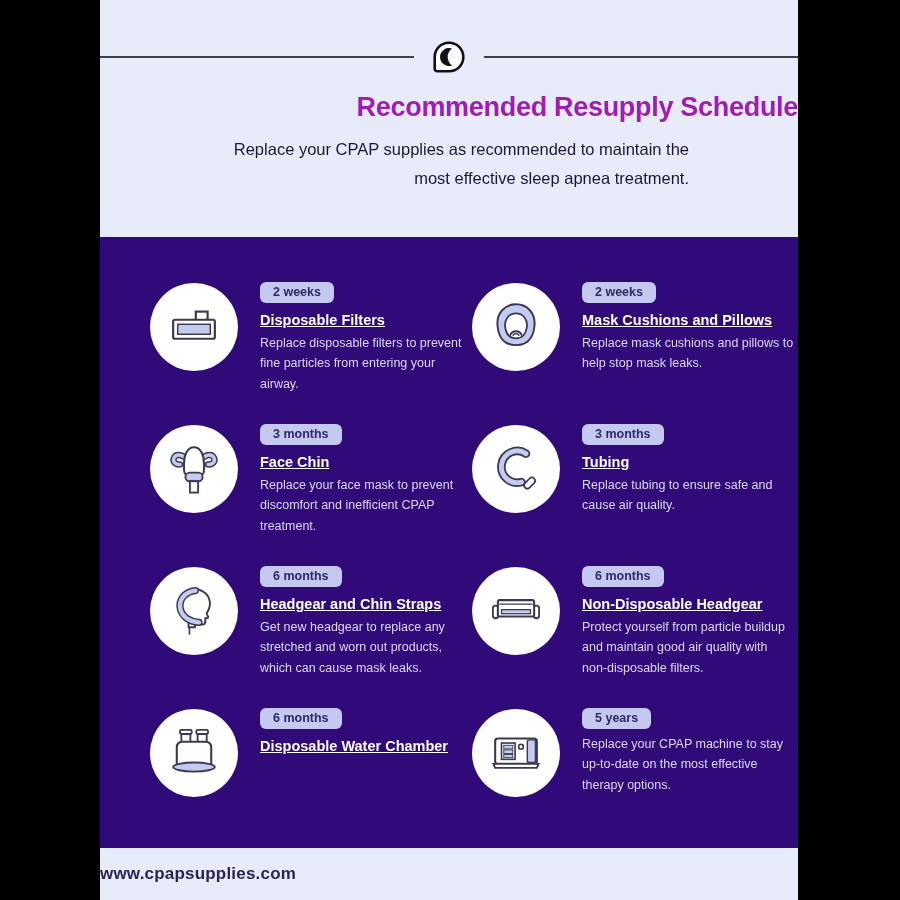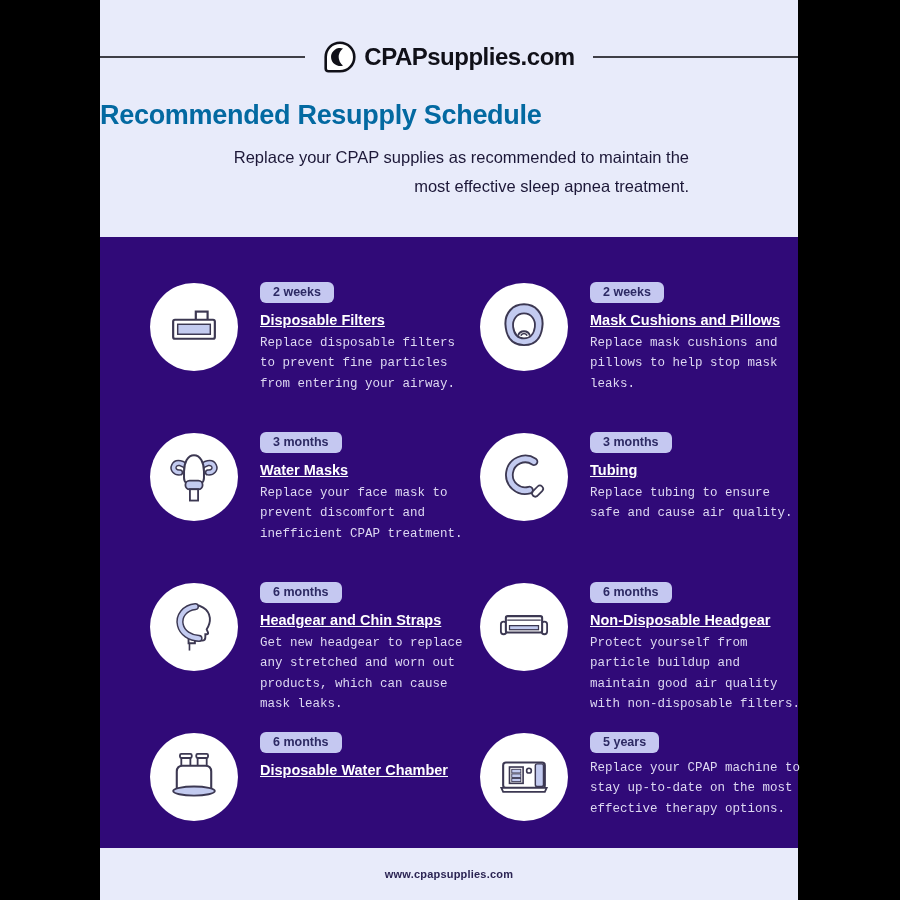"CPAPsupplies.com" span.logo-text { html: <span>CPAPsupplies.com</span> -> none }
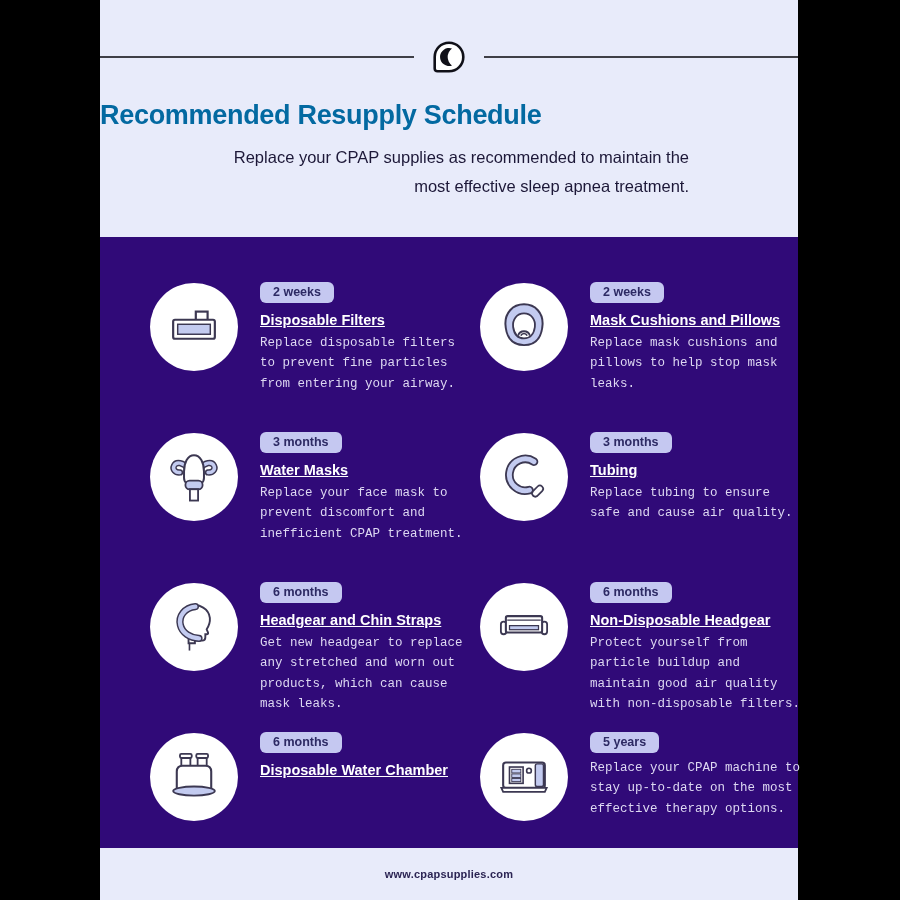"Recommended Resupply Schedule" .title { color: #0369a1 -> #a21caf; margin-top: 26px -> 18px; text-align: left -> right }
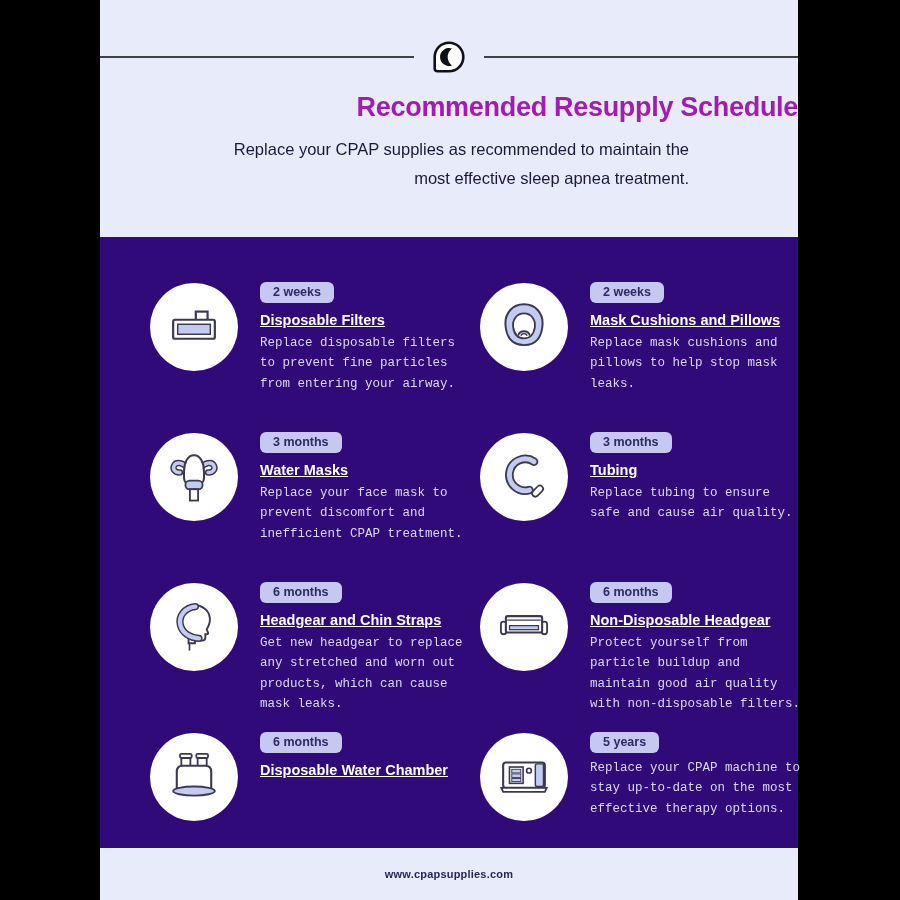"2 weeks" .grid { gap: 8px -> none }
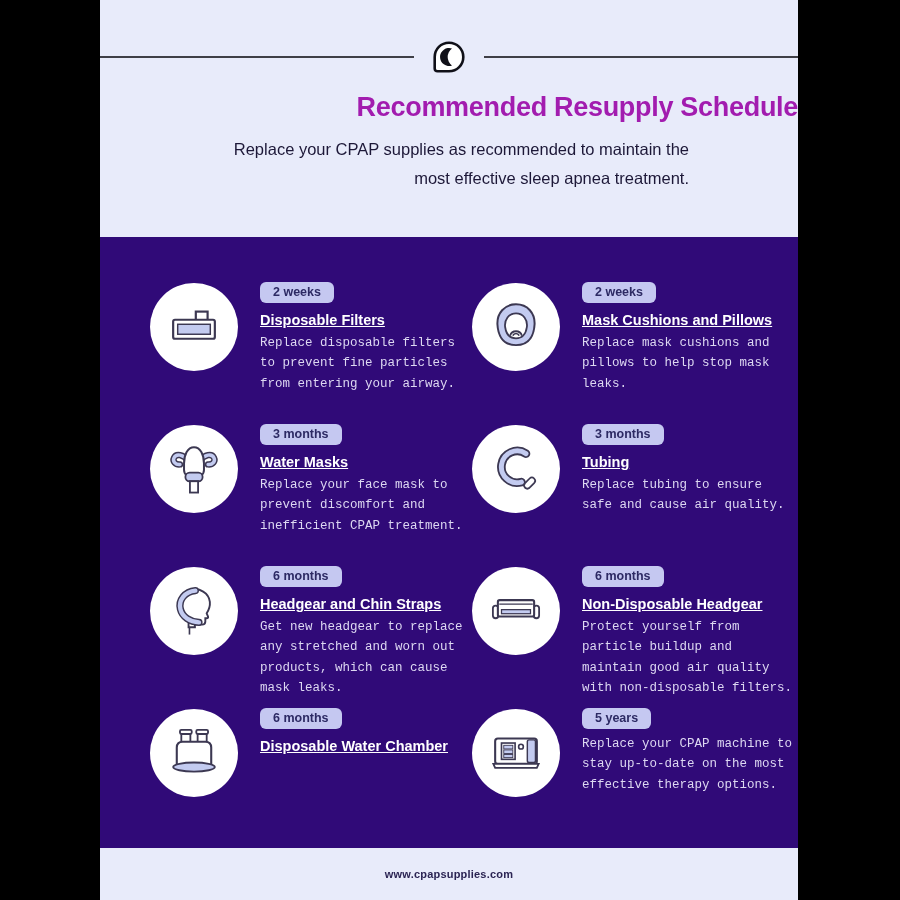"Replace disposable filters to prevent" .cell-desc { font-family: Liberation Mono, monospace -> none }
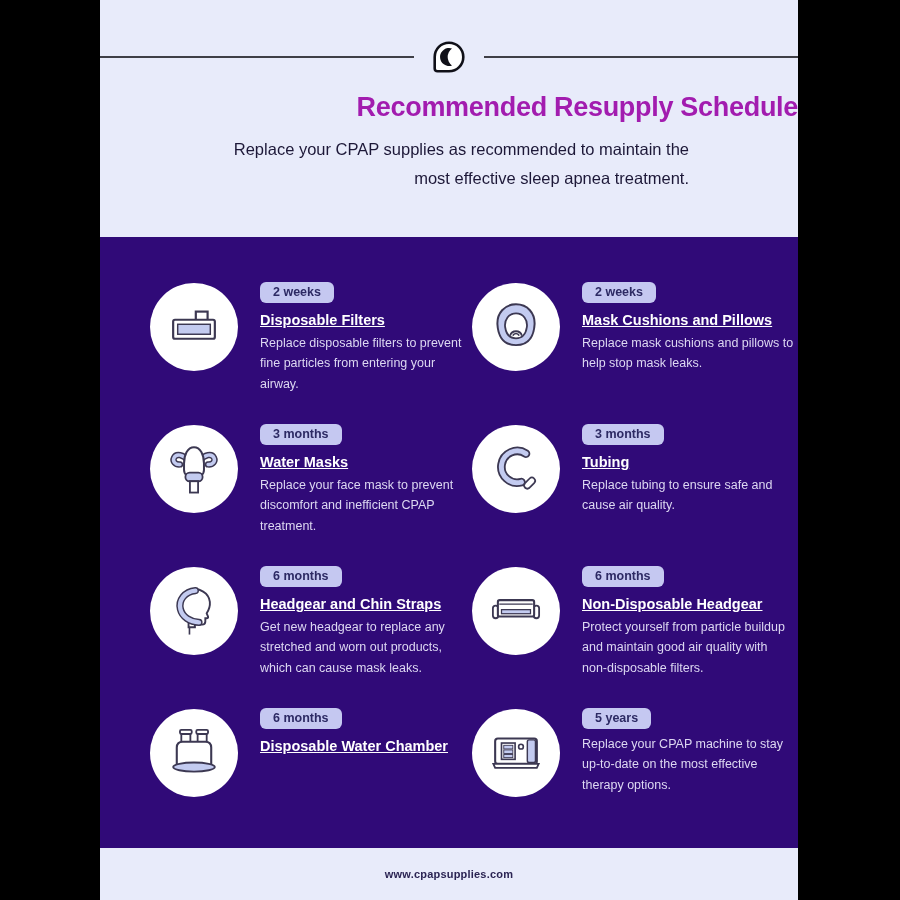"Water Masks" div.cell-title { text: Water Masks -> Face Chin }
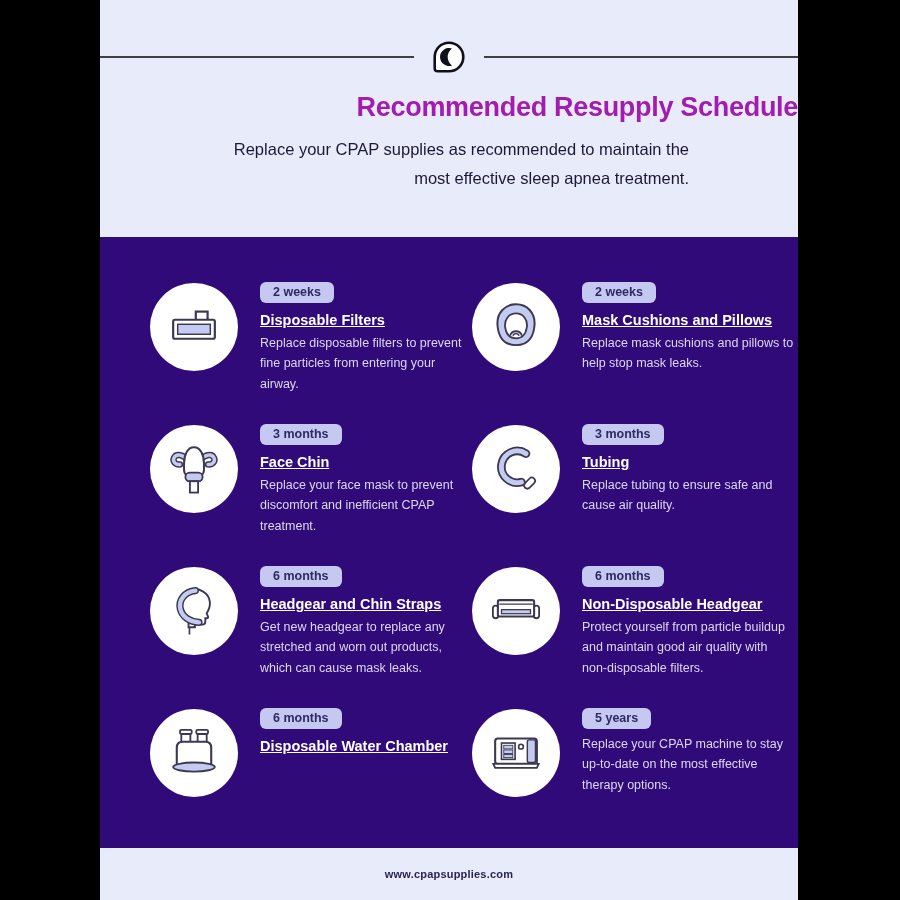"www.cpapsupplies.com" .footer { font-size: 11px -> 17px; justify-content: center -> flex-start }
